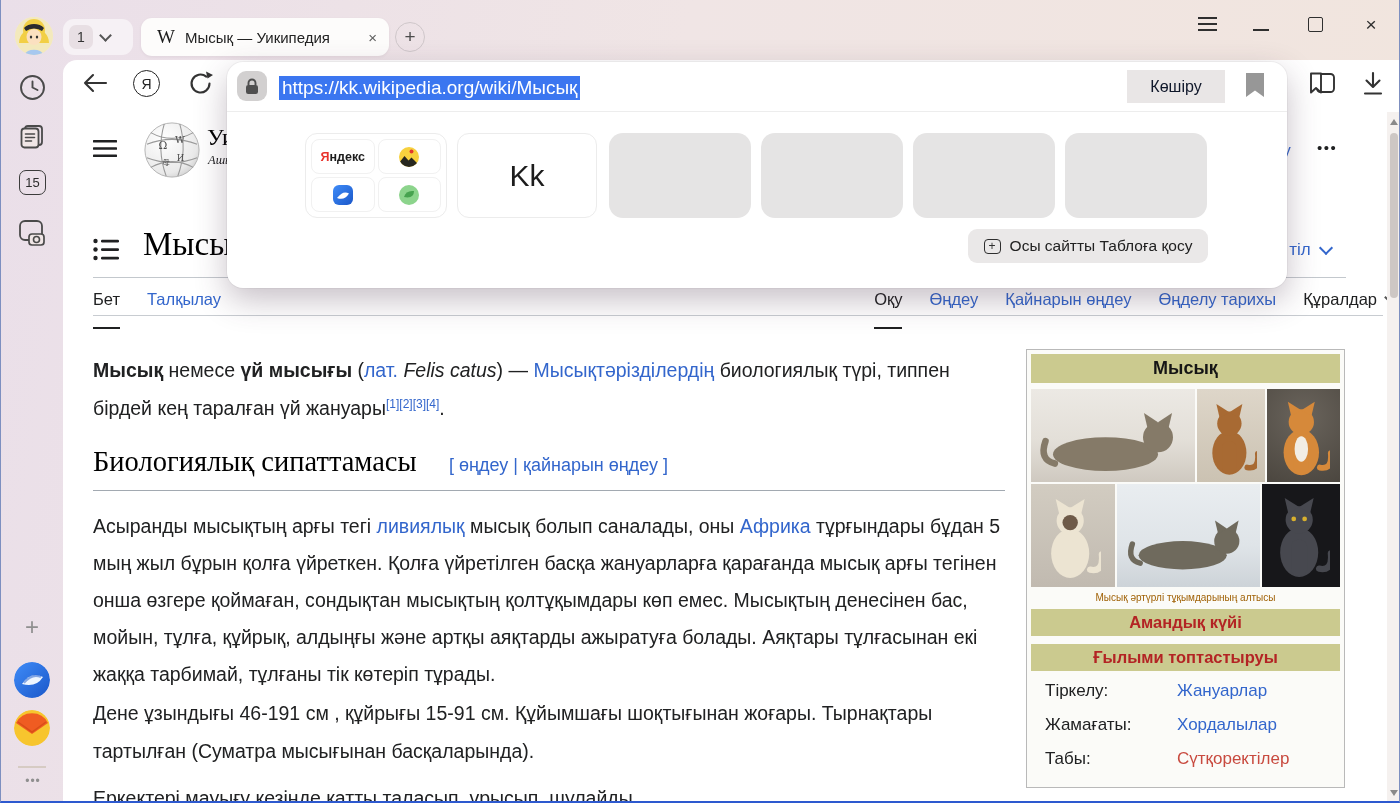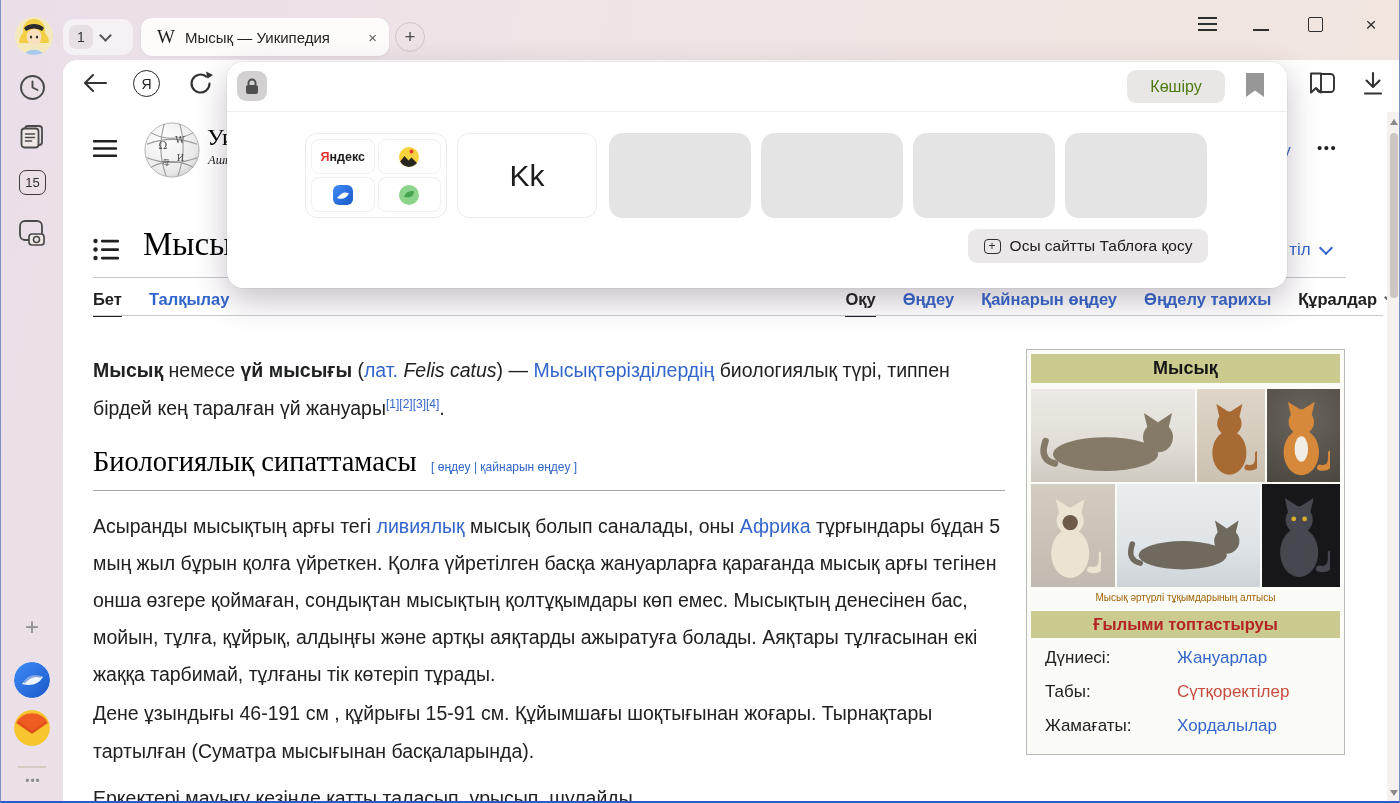"https://kk.wikipedia.org/wiki/Мысық" div.abs { html: none -> <div> <span>https://kk.wikipedia.org/wiki/Мысық</span> </div> }
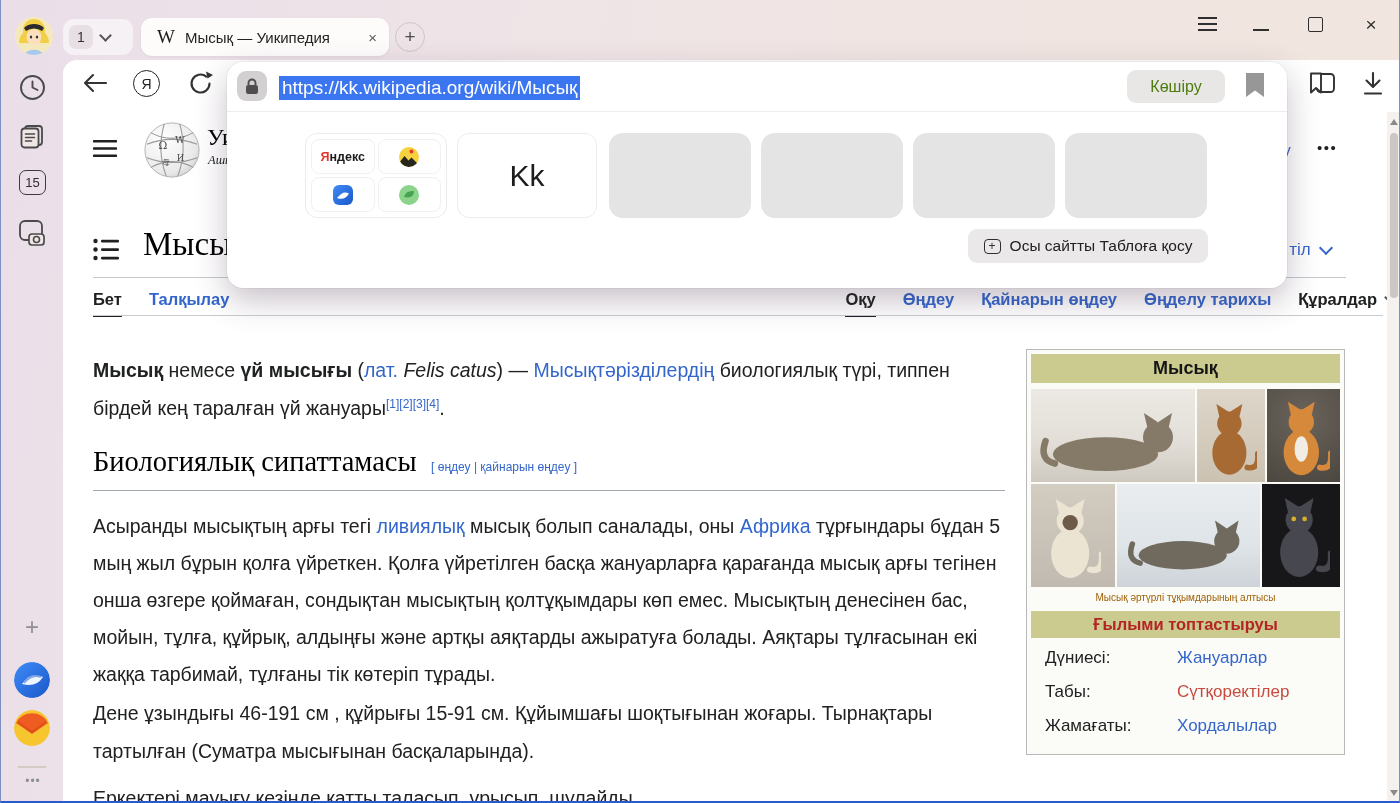"Көшіру" .copybtn { border-radius: 9px -> 0; color: #4d7c0f -> #0f172a }
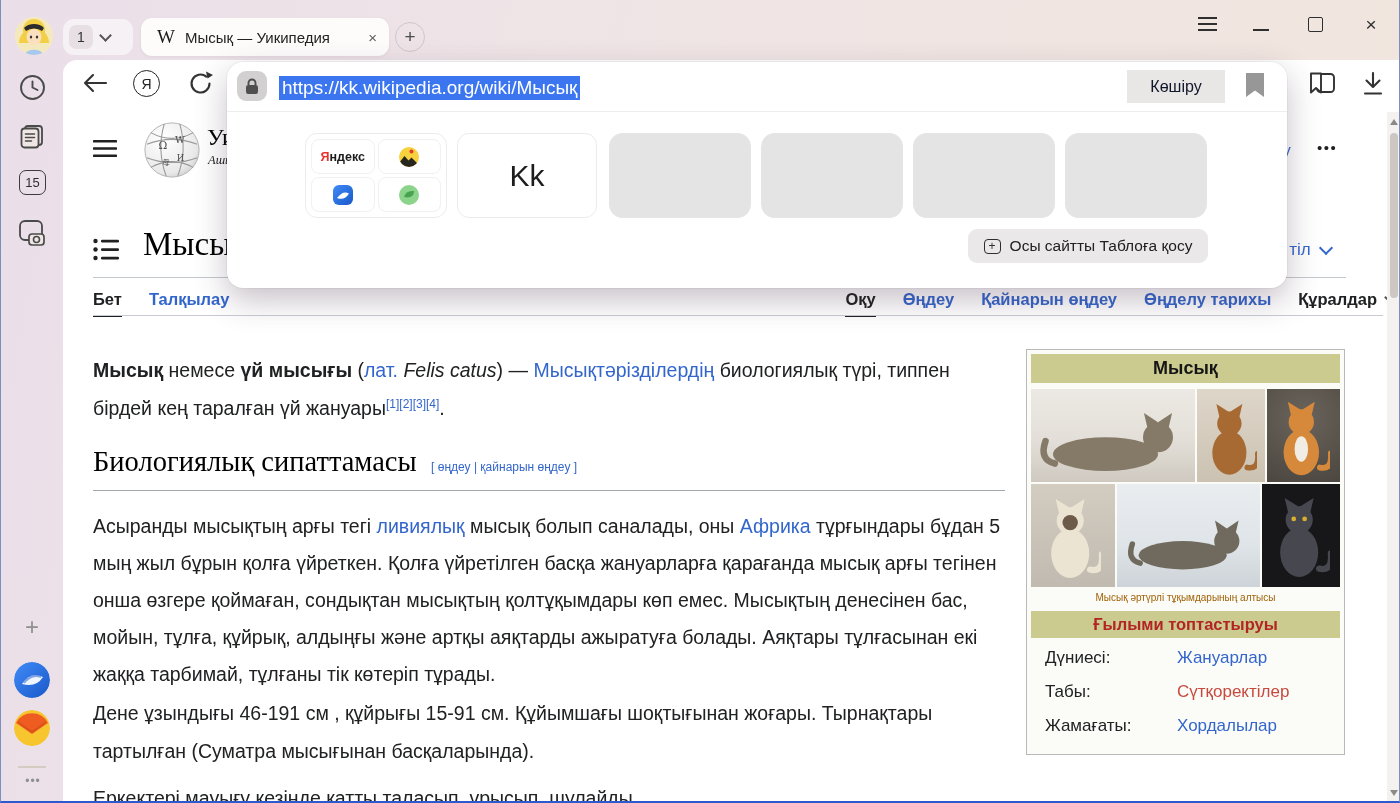"Бет" .tabsrow .t { font-weight: bold -> none; padding-bottom: 6px -> 18px }
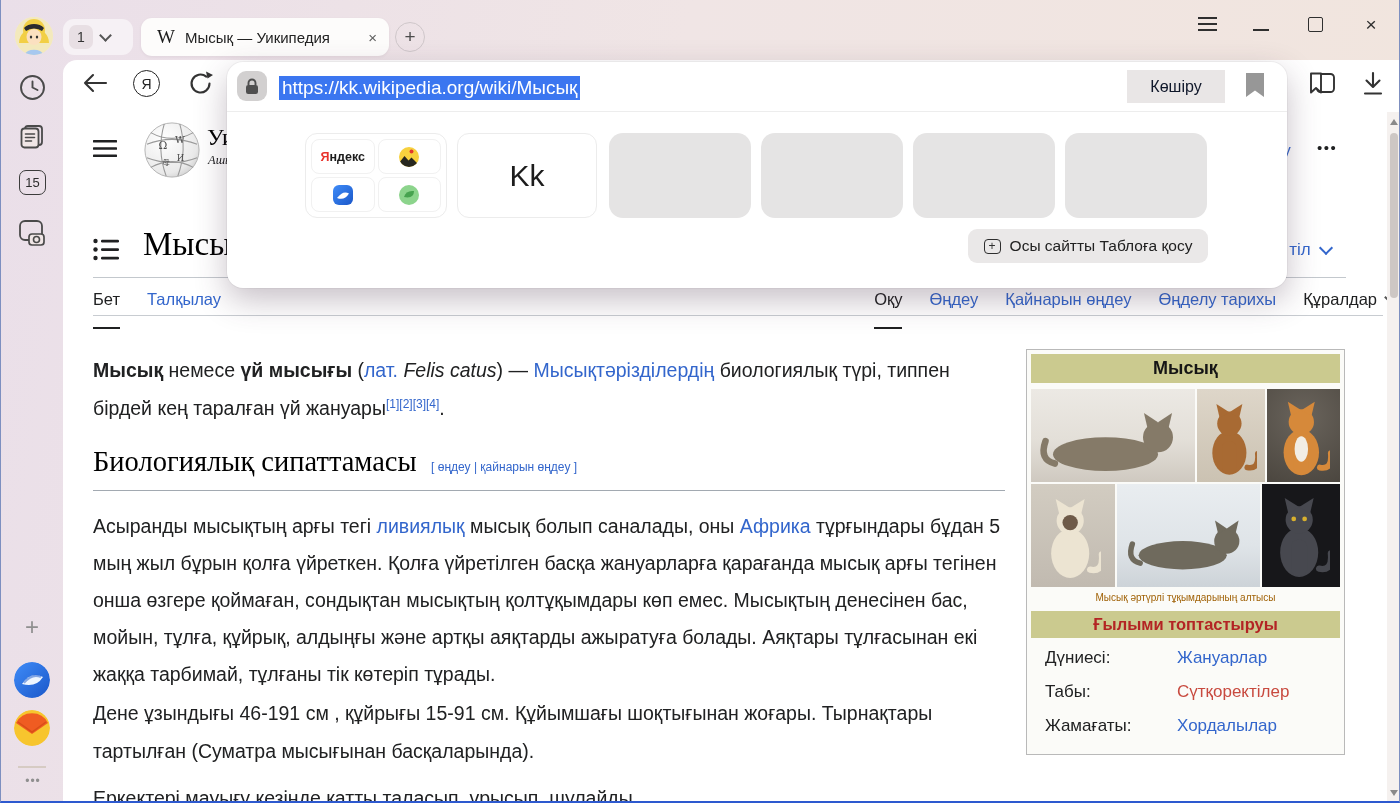"[ өңдеу | қайнарын өңдеу" .h2block .edit { font-size: 12px -> 18px; margin-left: 10px -> 28px }
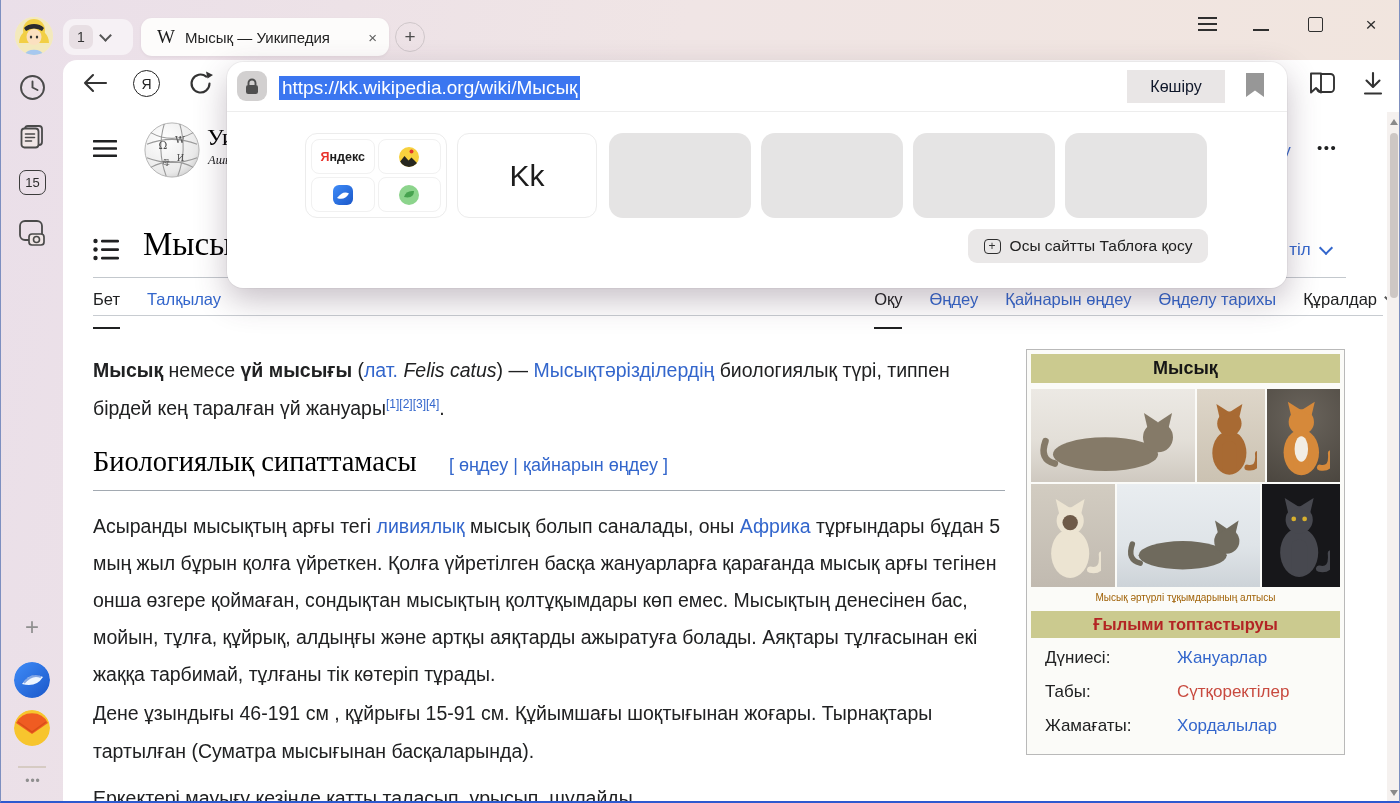"Амандық күйі" div.ib-subhead { html: none -> <div>Амандық күйі</div> }
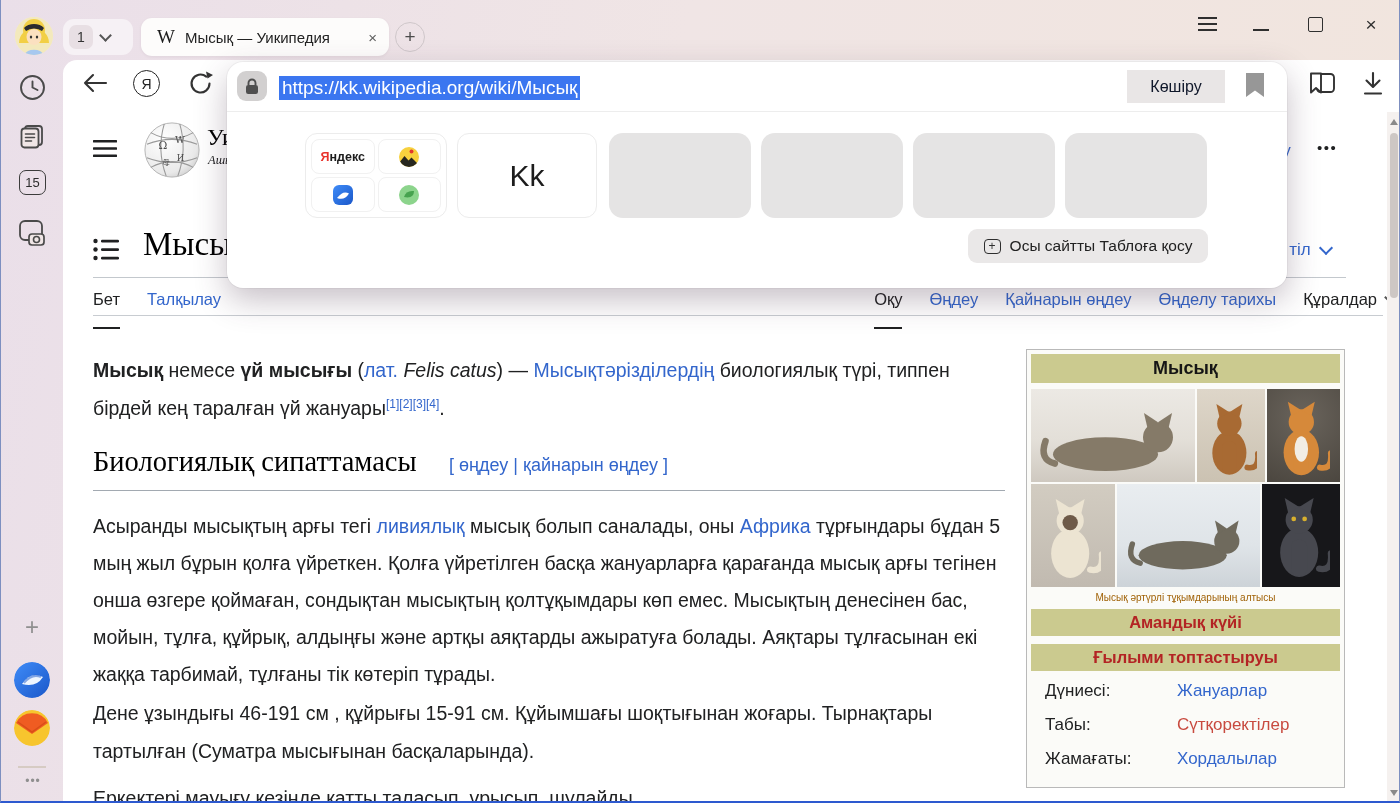"Дүниесі:" span.lb { text: Дүниесі -> Тіркелу }
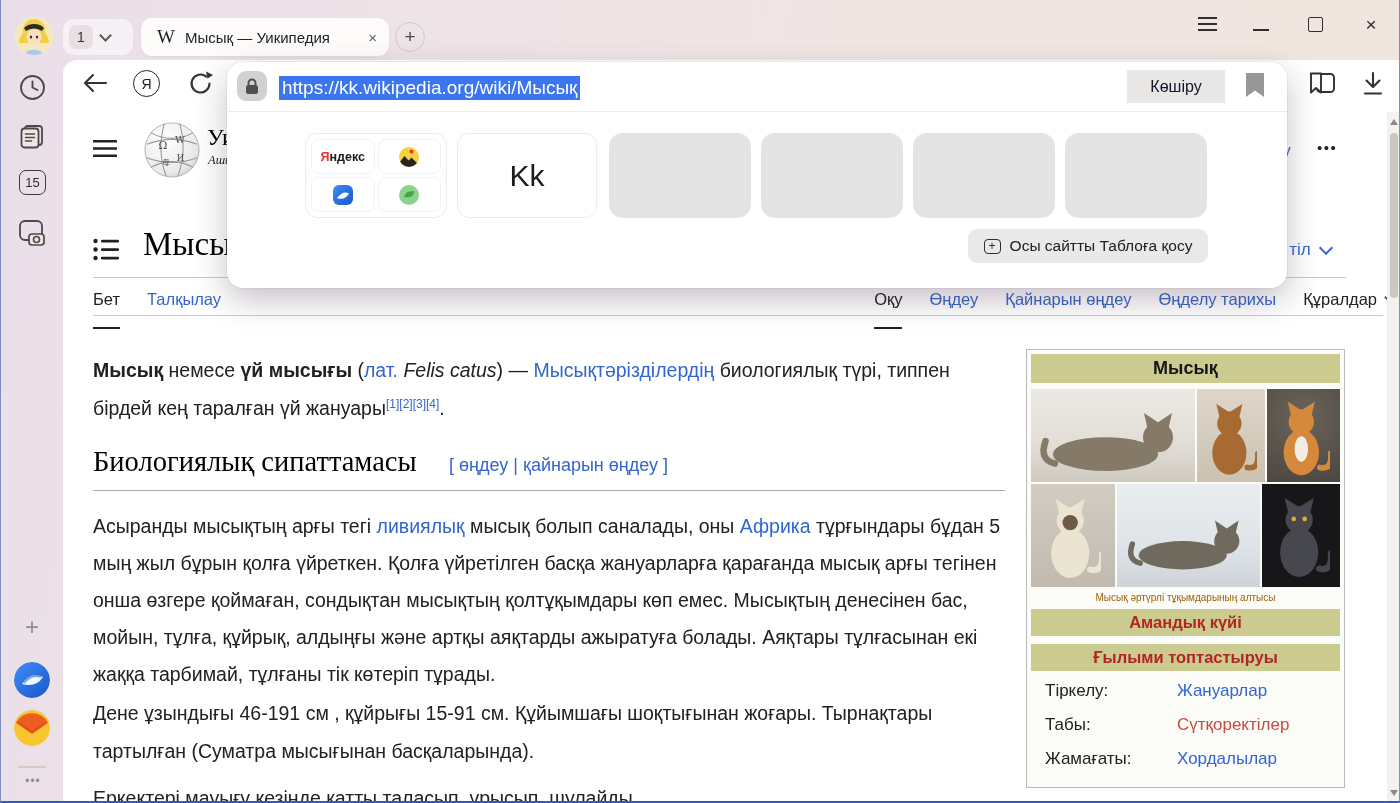"Табы:" div.ib-tr { order: before "Жамағаты:" -> after "Жамағаты:" }
